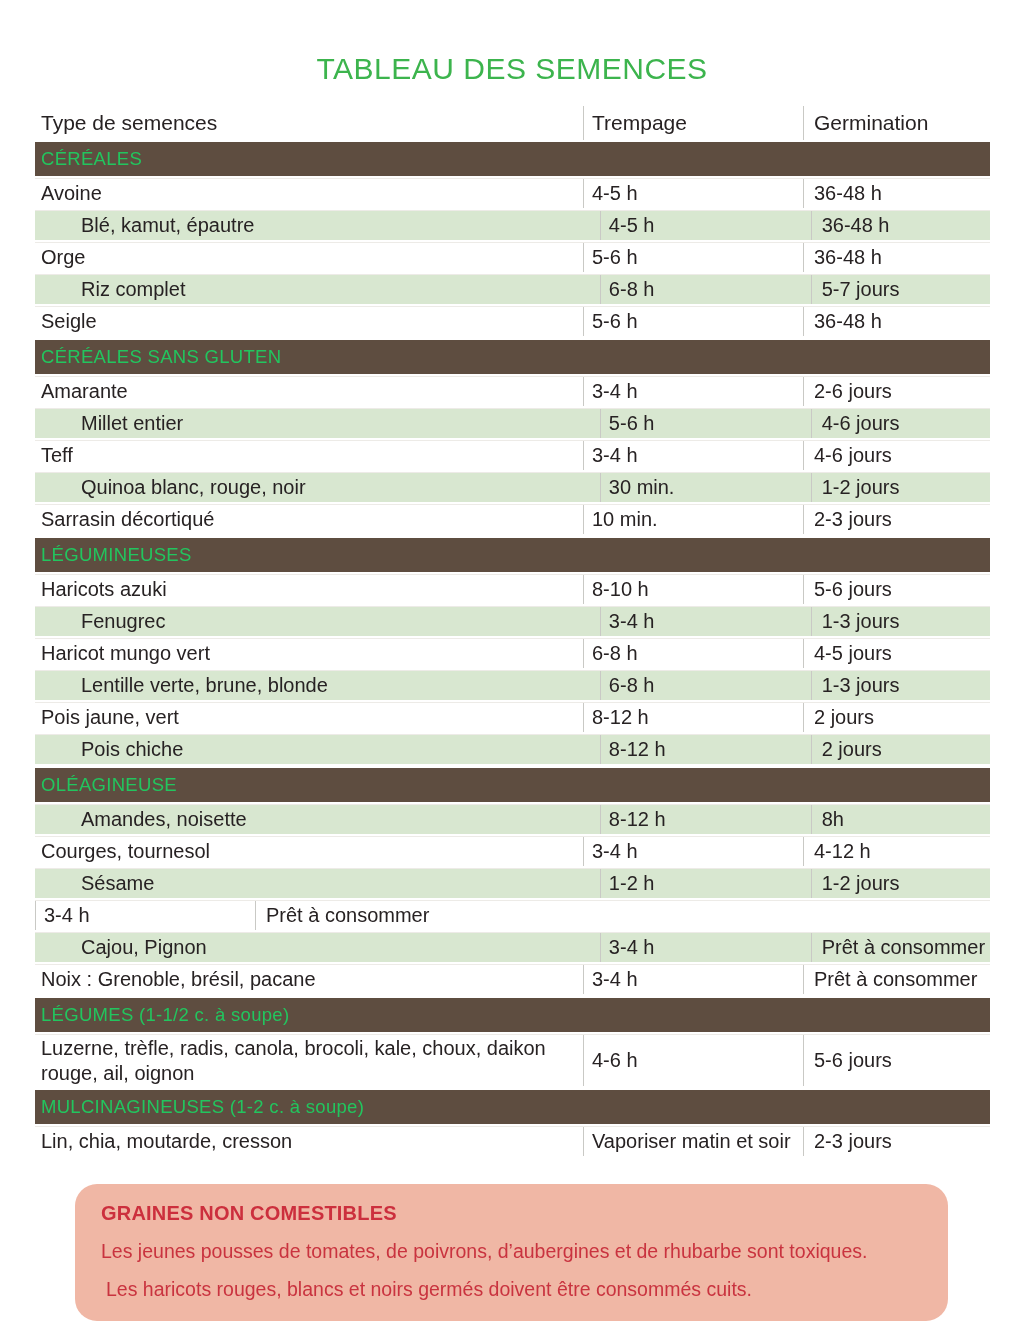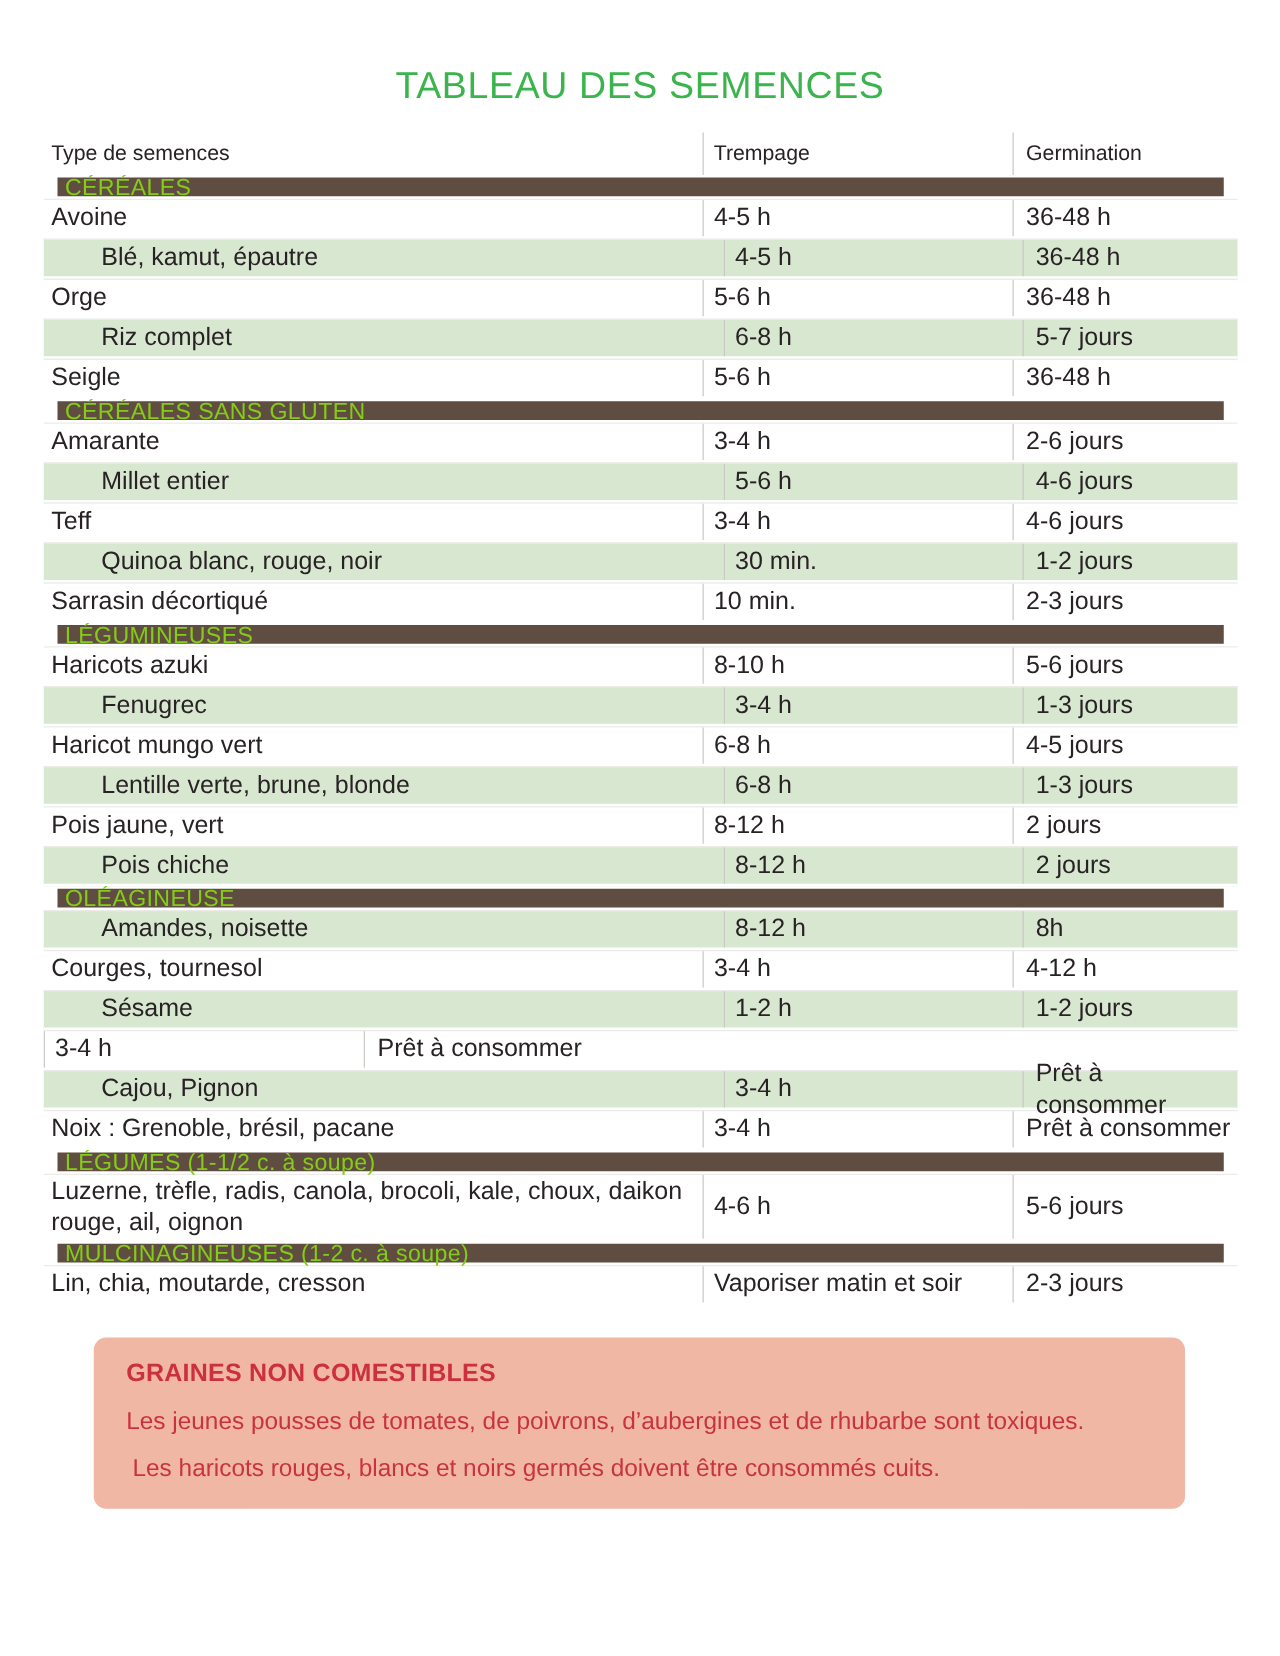"Type de semences" .thead { font-size: 17px -> 21px }
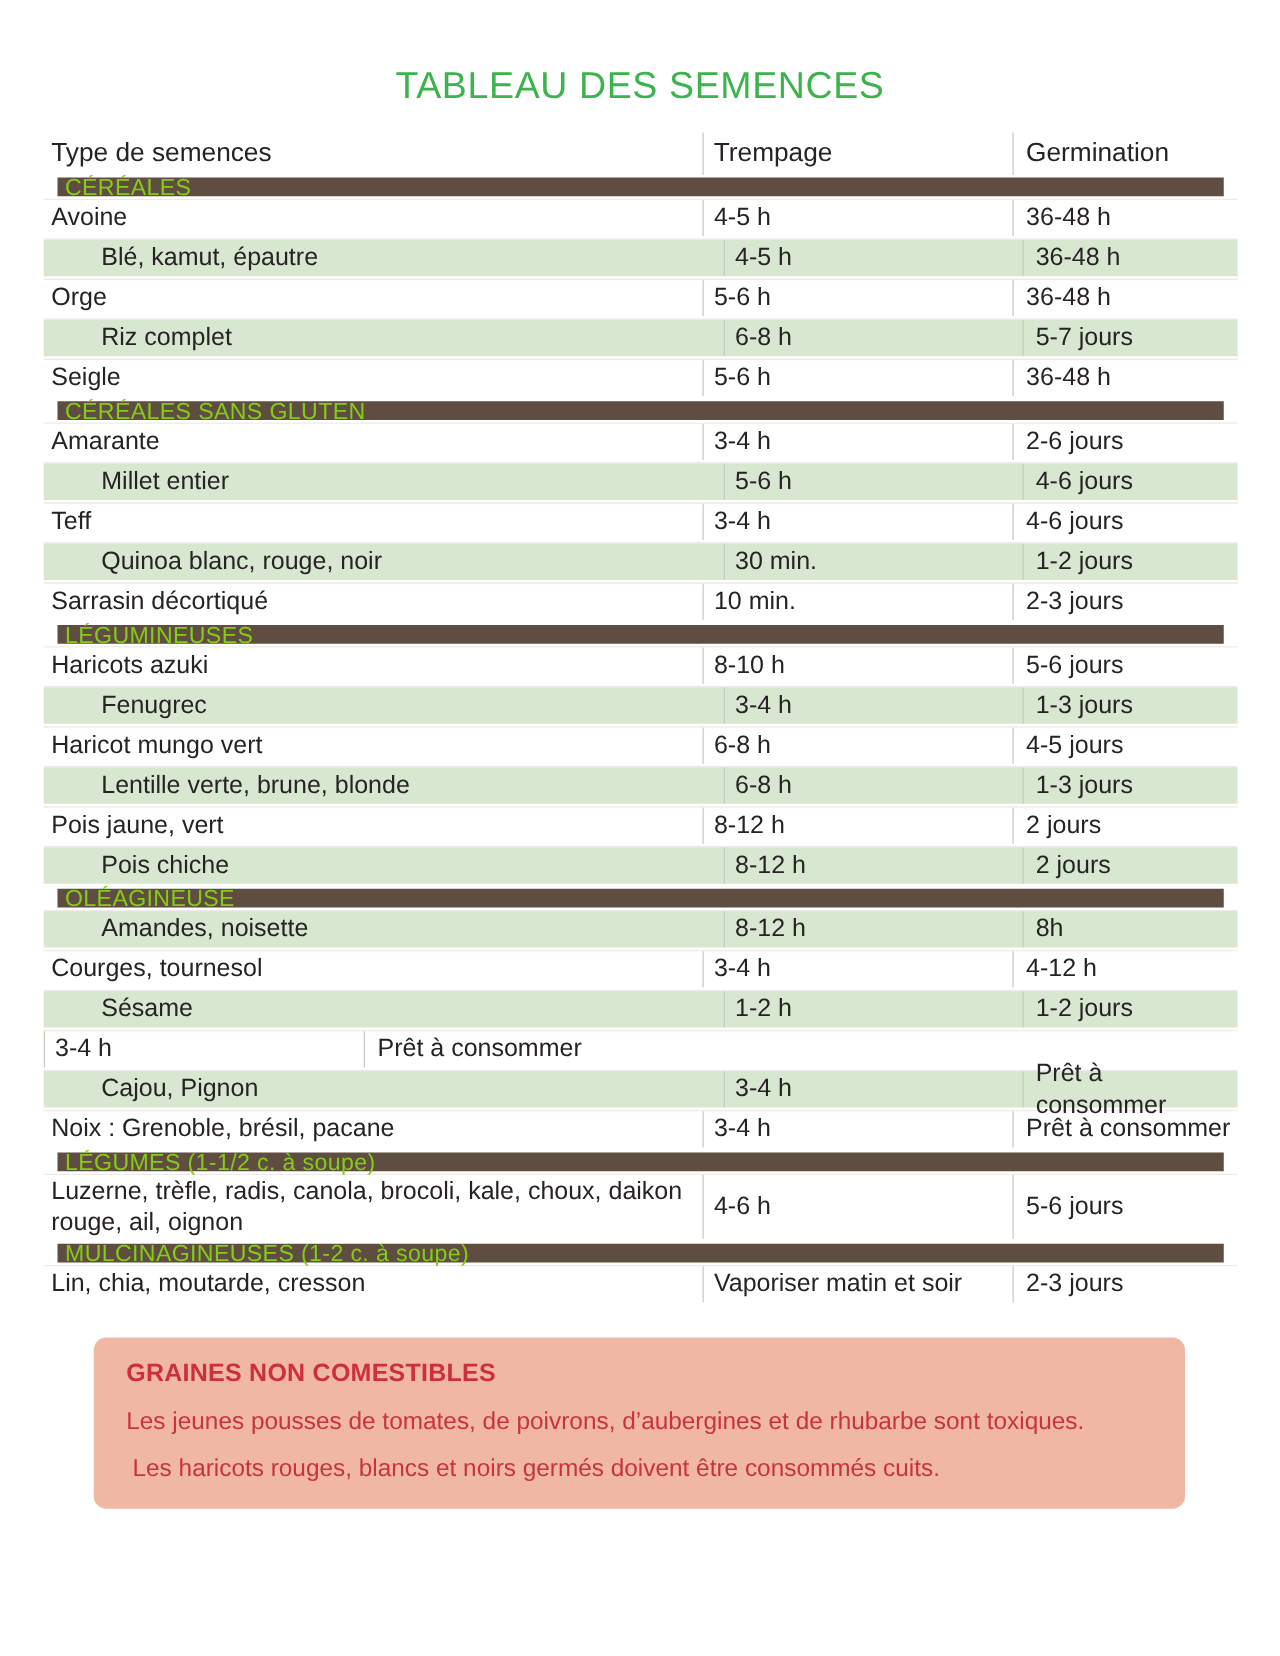"Germination" .col3 { margin-left: 36px -> none }
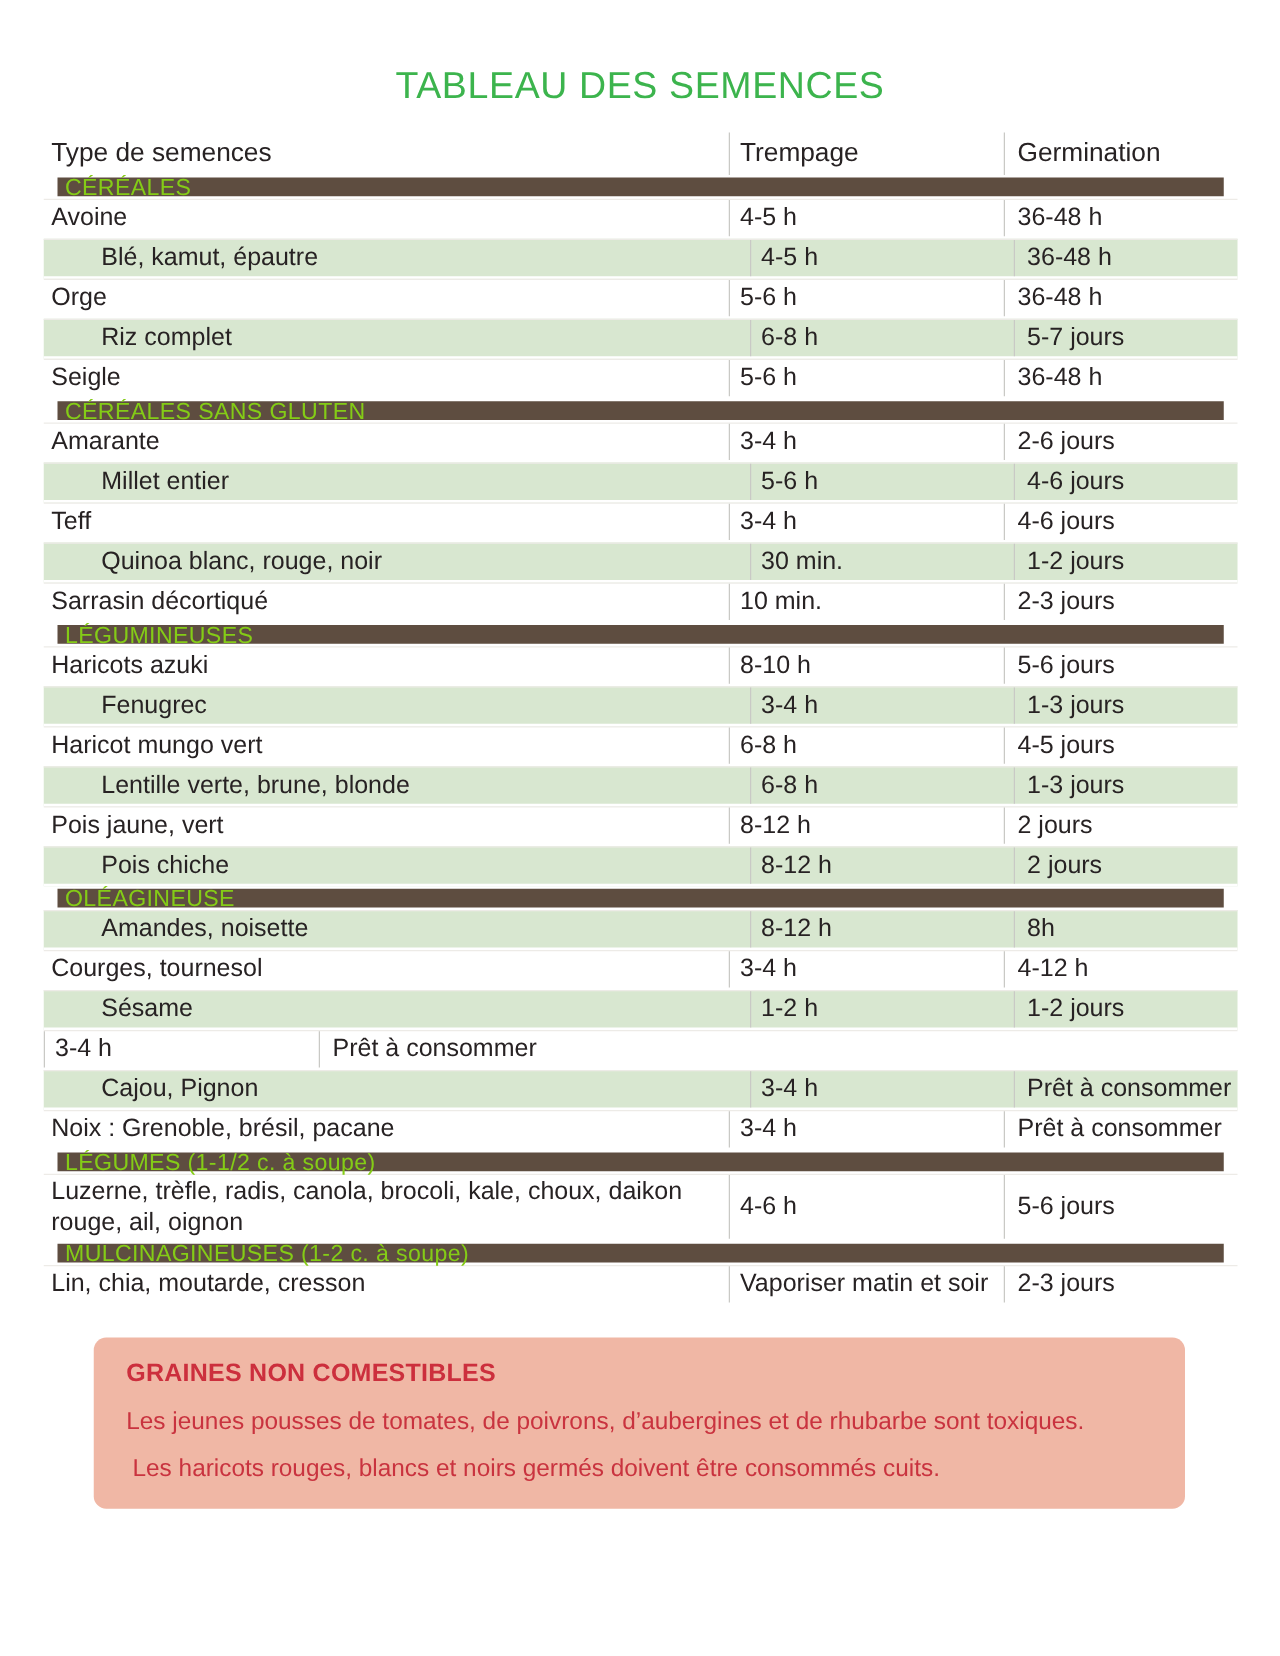"CÉRÉALES" .section-bar { color: #84cc16 -> #22c55e; height: 15px -> 34px; margin: 2px 11px -> 2px 0 }
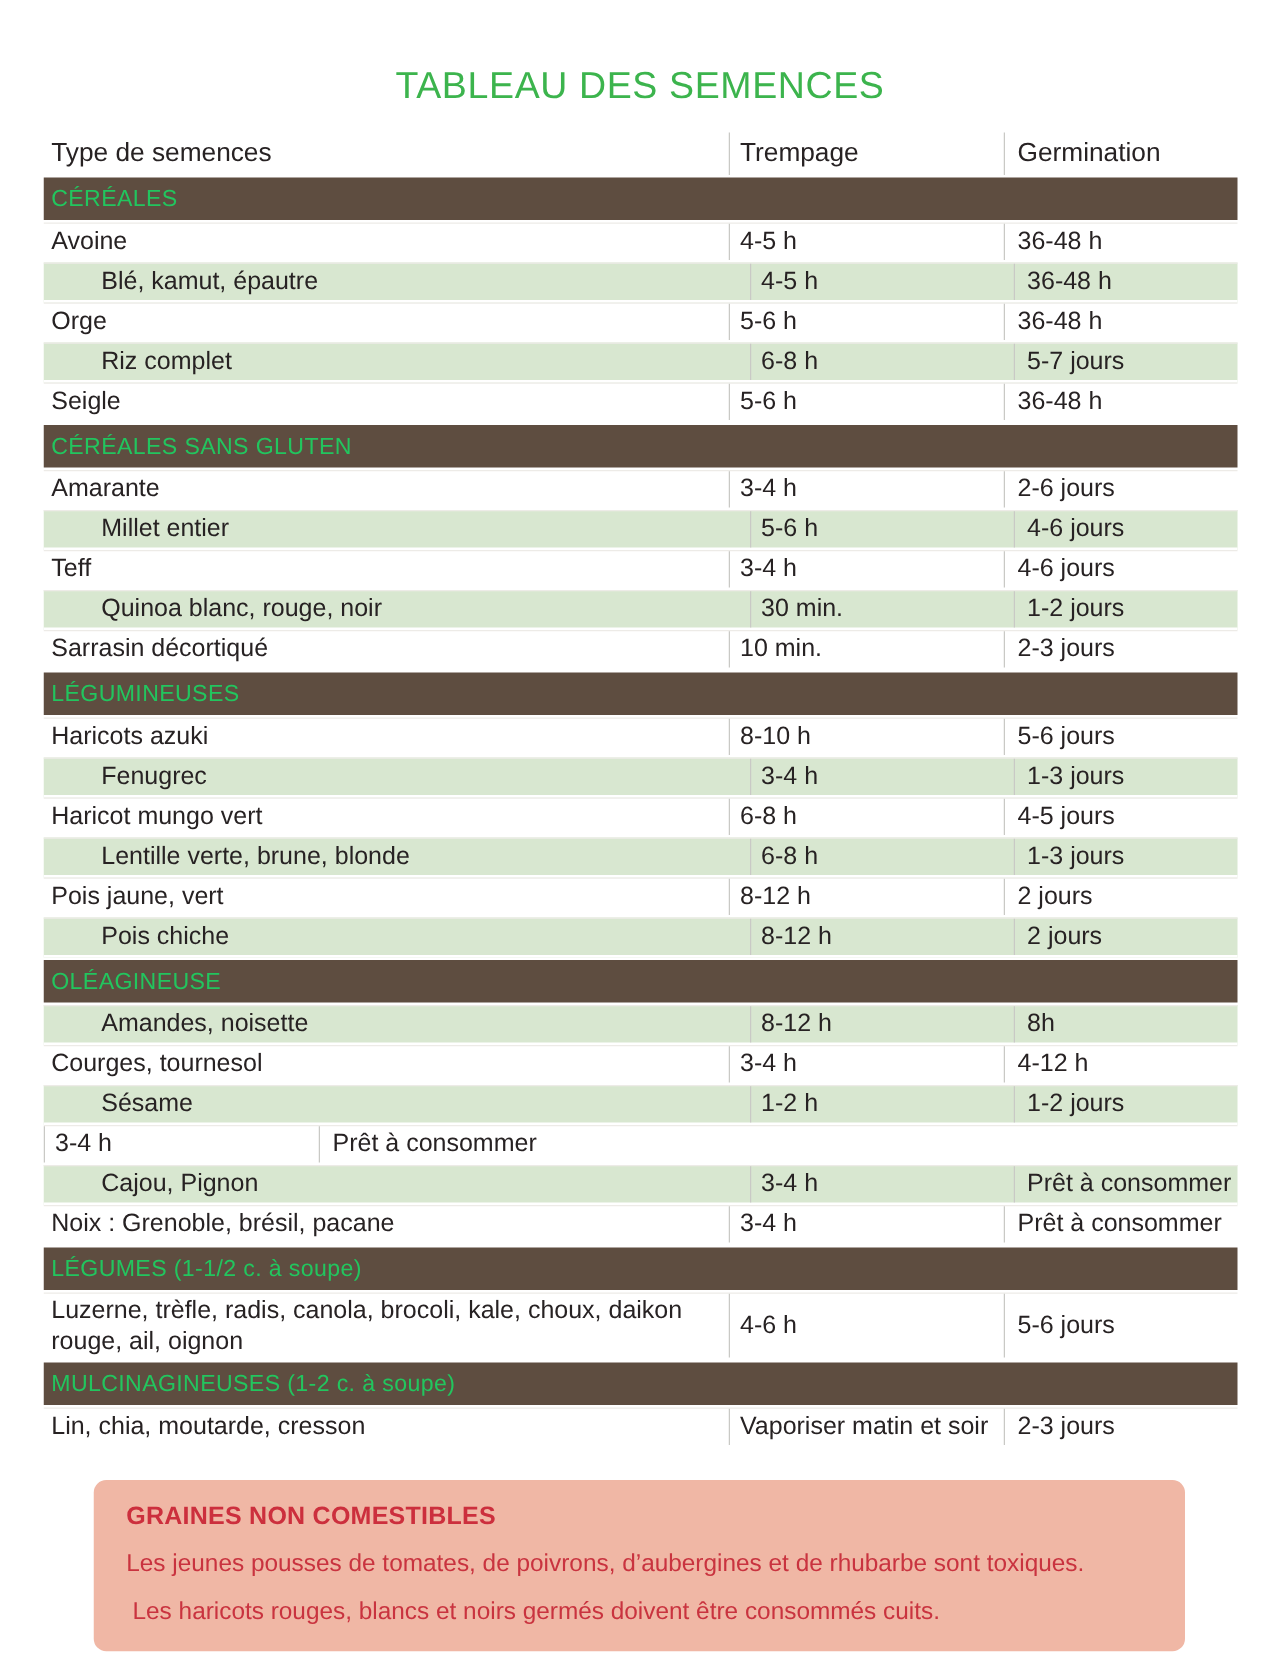"GRAINES NON COMESTIBLES" .warning-box { border-radius: 10px -> 22px }
